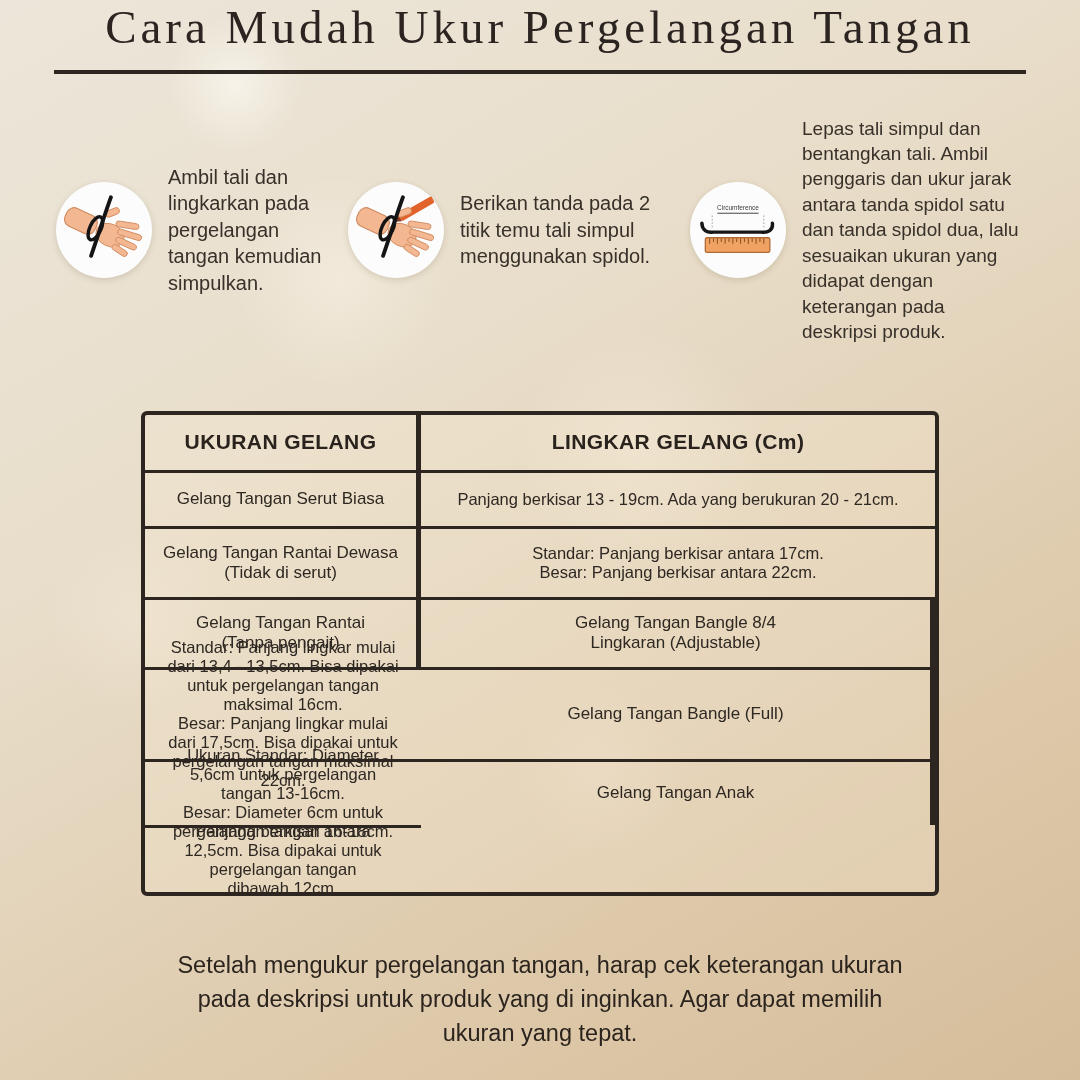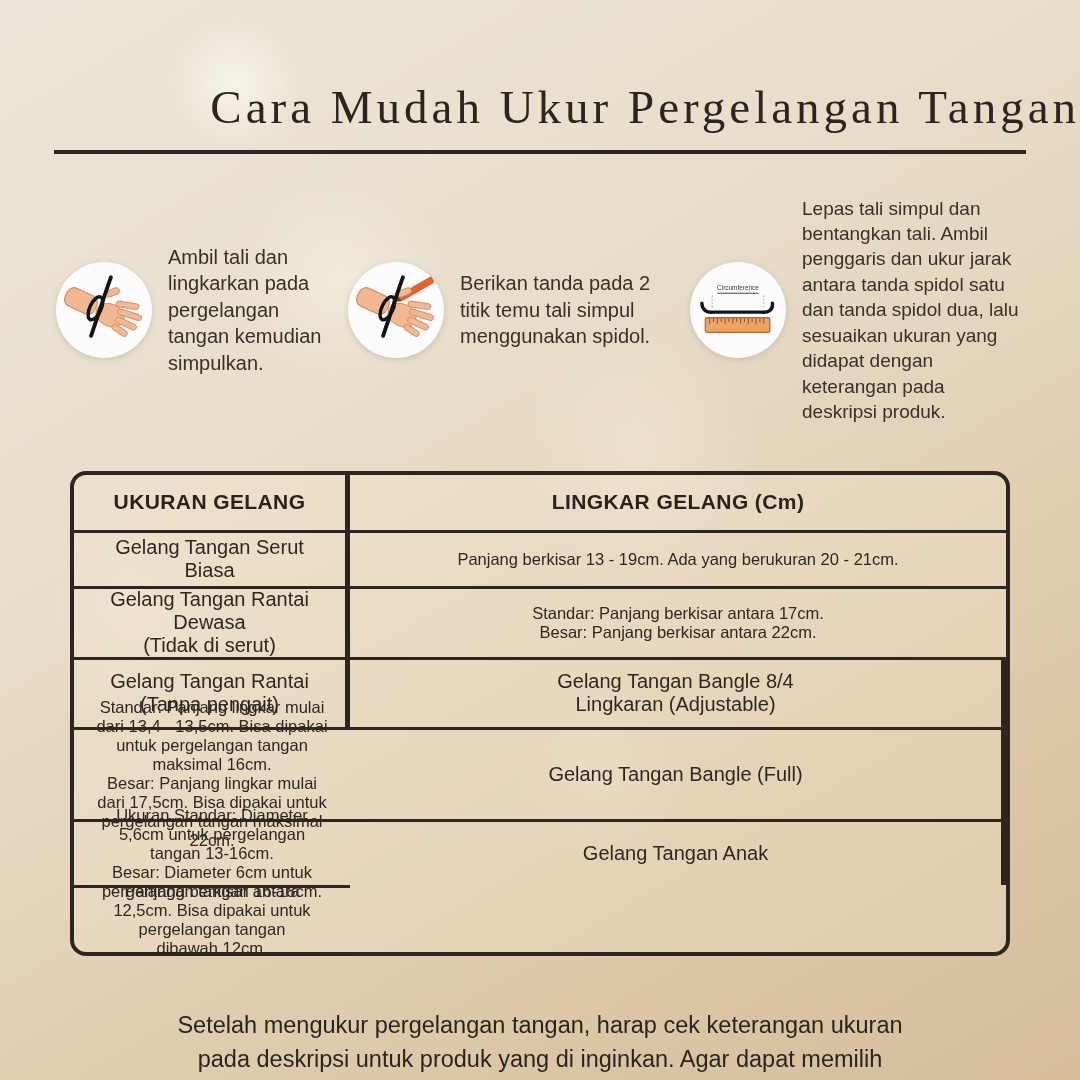"Cara Mudah Ukur Pergelangan Tangan" .page-title { margin-top: 80px -> none; text-align: right -> center }
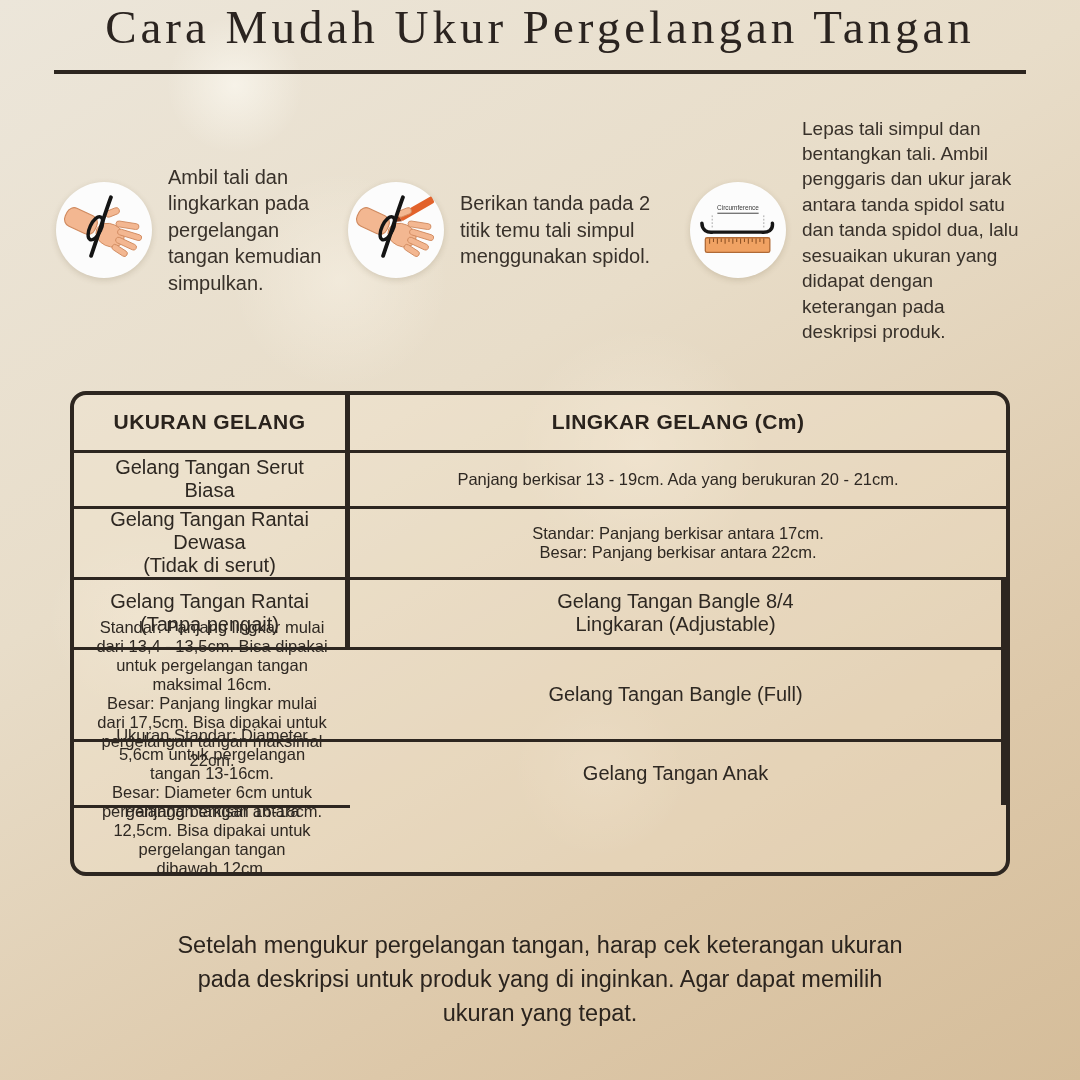"UKURAN GELANG" .size-table { border-radius: 16px -> 6px; margin: 46px auto 0 -> 66px auto 0; width: 940px -> 798px }
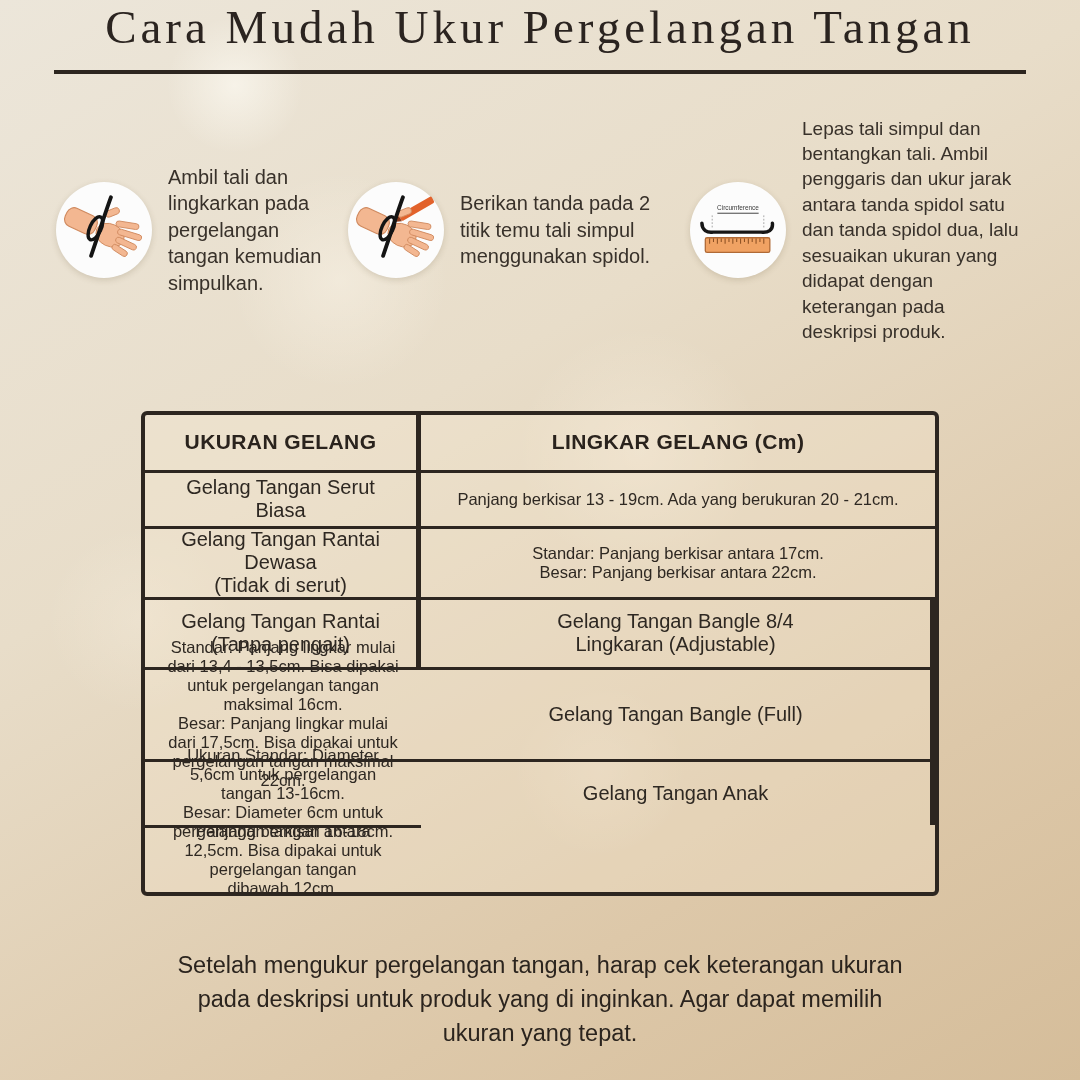"Gelang Tangan Serut Biasa" .name-cell { font-size: 20px -> 17px }
